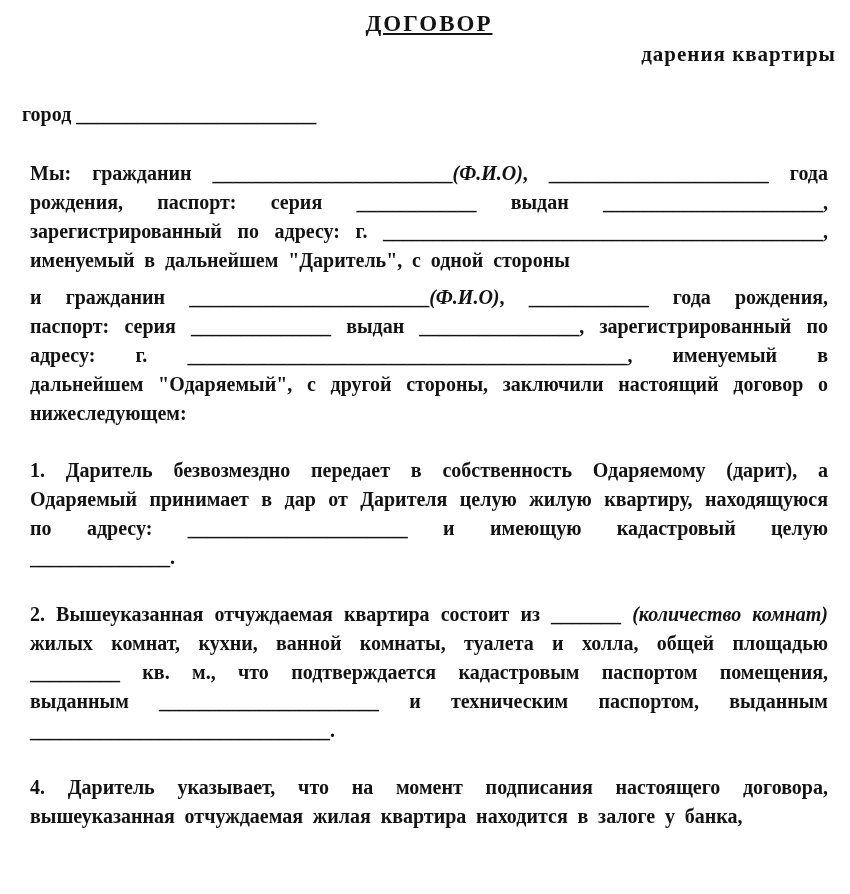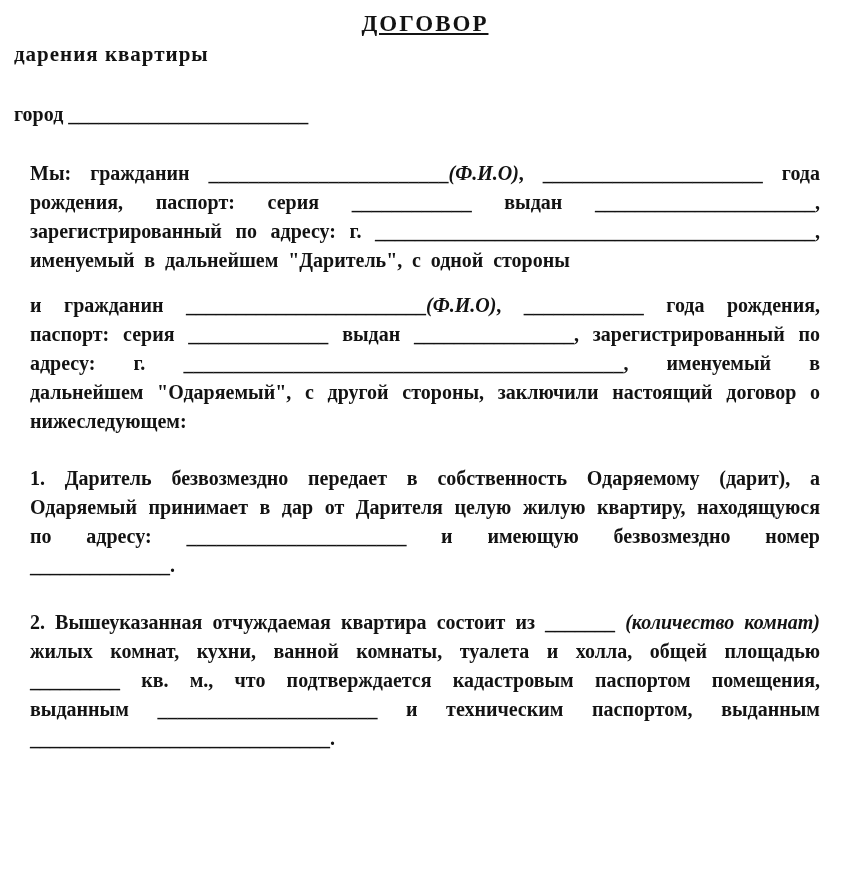"ДОГОВОР" .page { padding: 8px 14px 0 14px -> 8px 14px 0 22px }
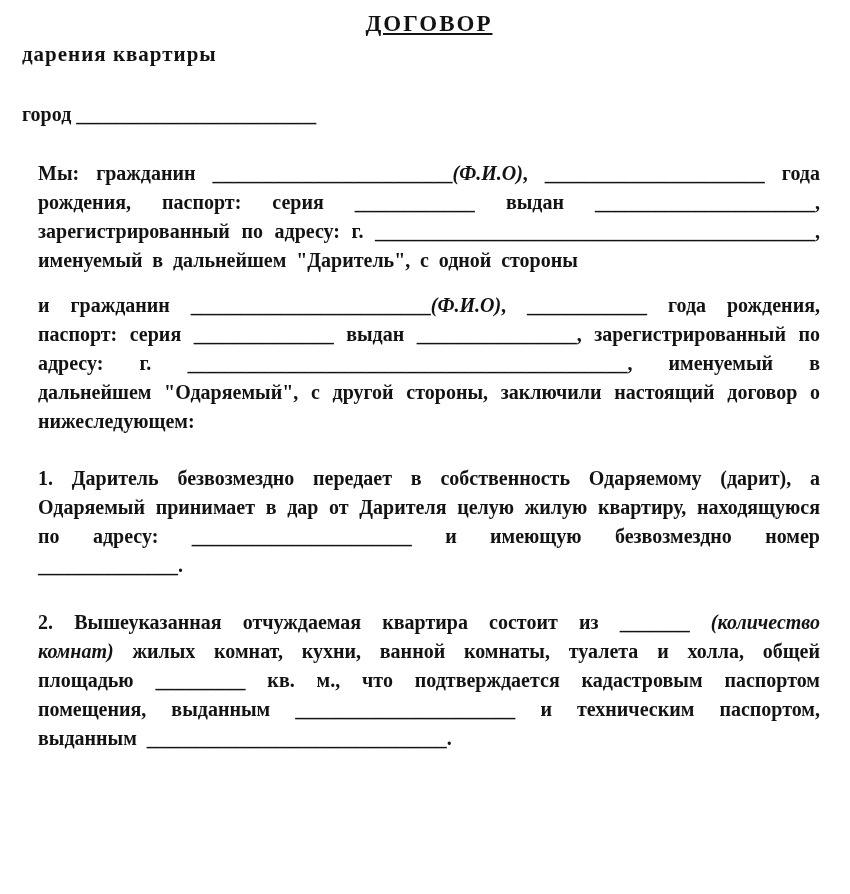"дарения квартиры" .subtitle { text-align: left -> right }
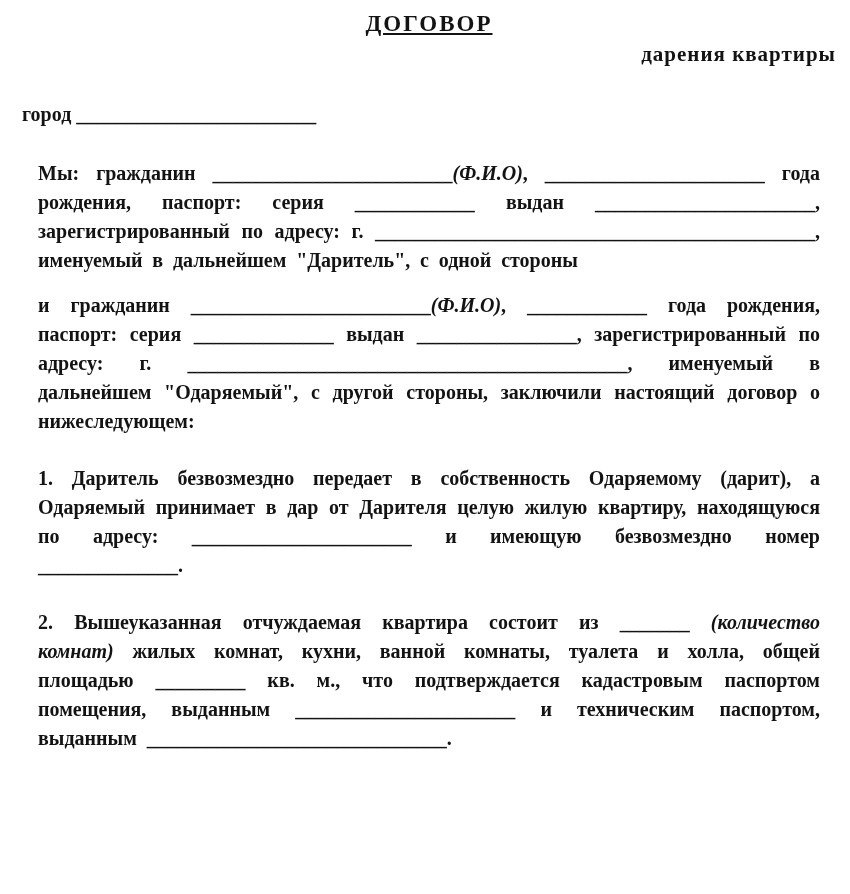"Мы: гражданин" .para { margin: 16px -> 8px }
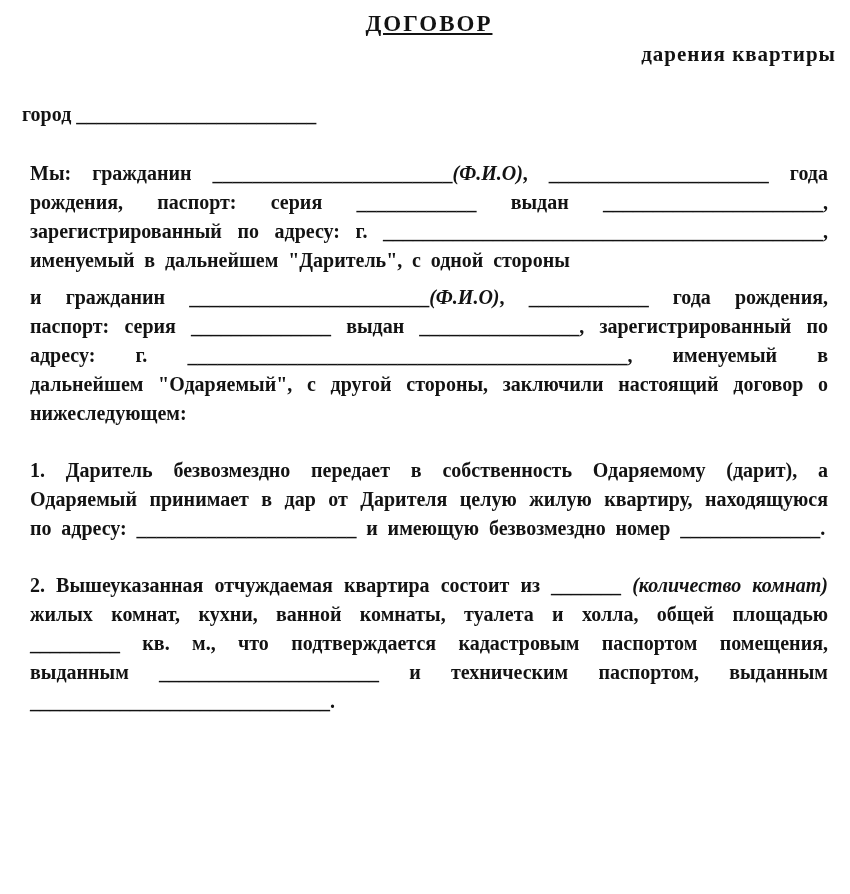"и имеющую безвозмездно номер" span { text: безвозмездно номер -> кадастровый целую }
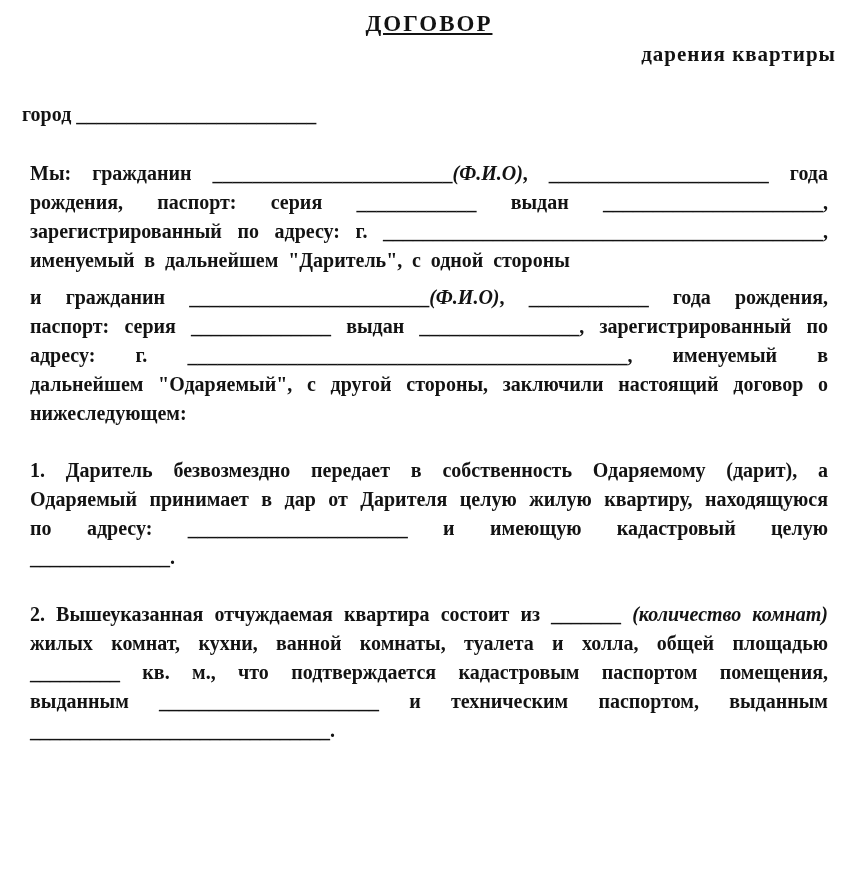"4. Даритель указывает, что на" p.para { html: none -> <p><span>4. Даритель указывает, что на момент подписания настоящего договора, вышеуказанная отчуждаемая жилая квартира находится в залоге у банка,</span></p> }
